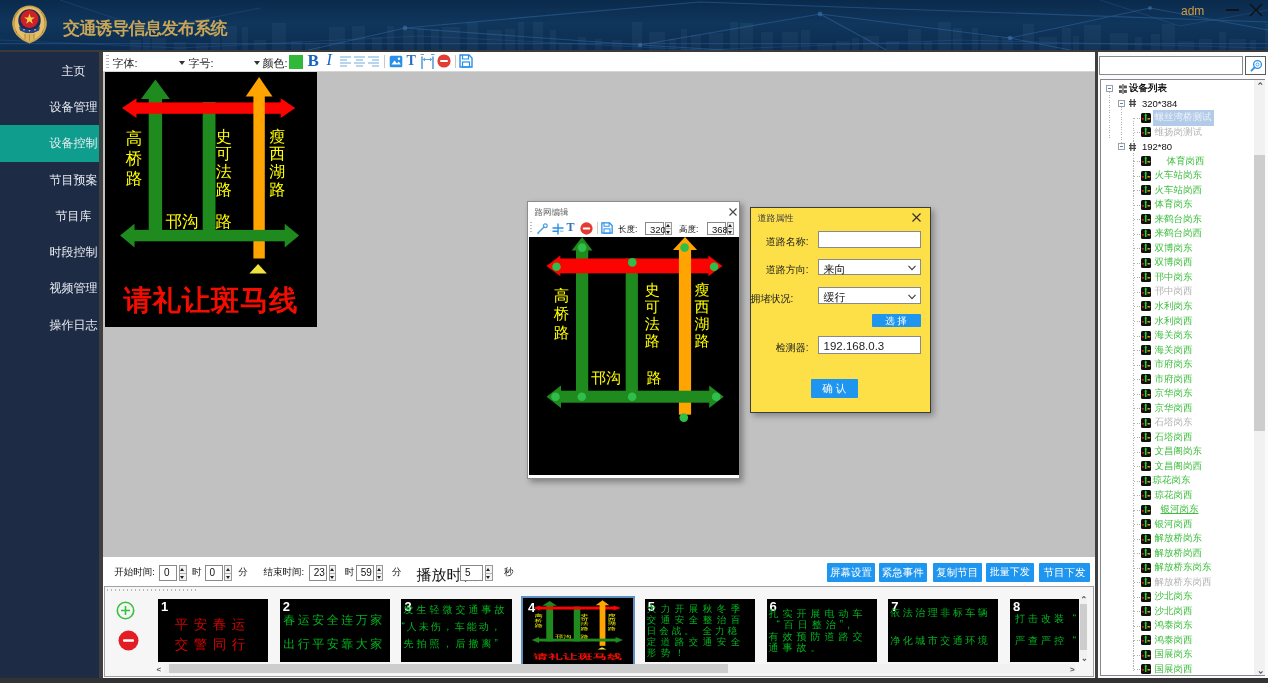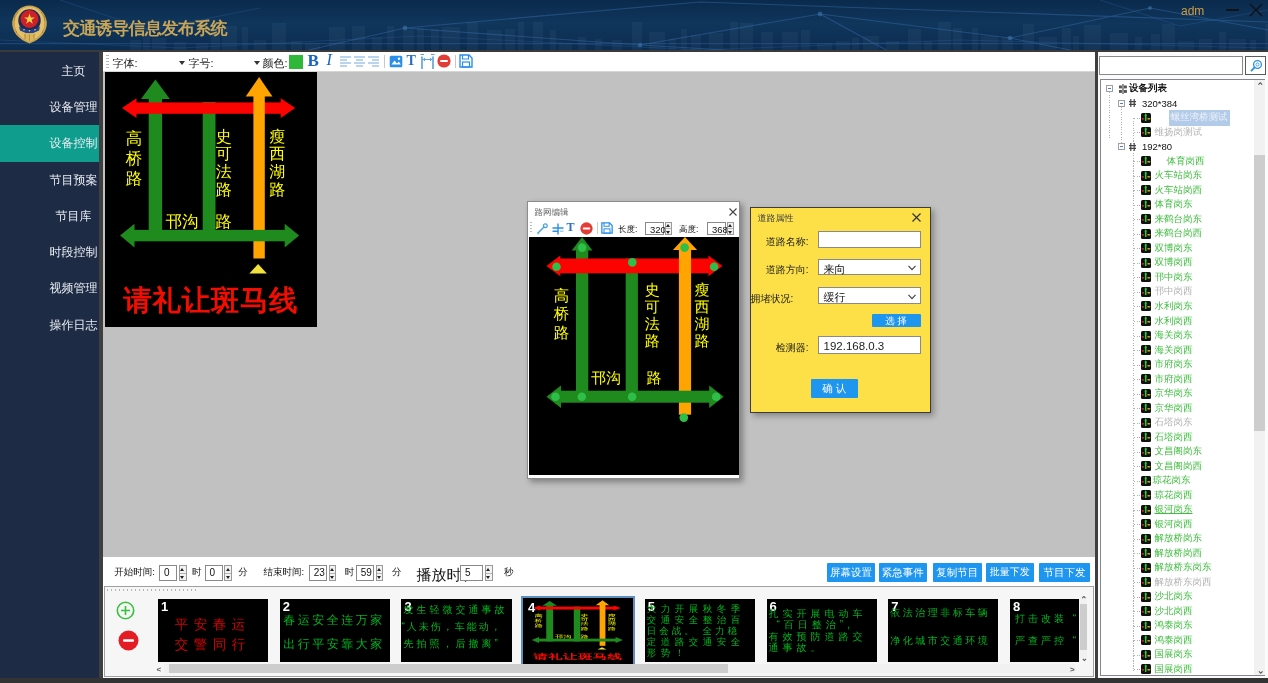"螺丝湾桥测试" span { margin-left: 16px -> 0 }
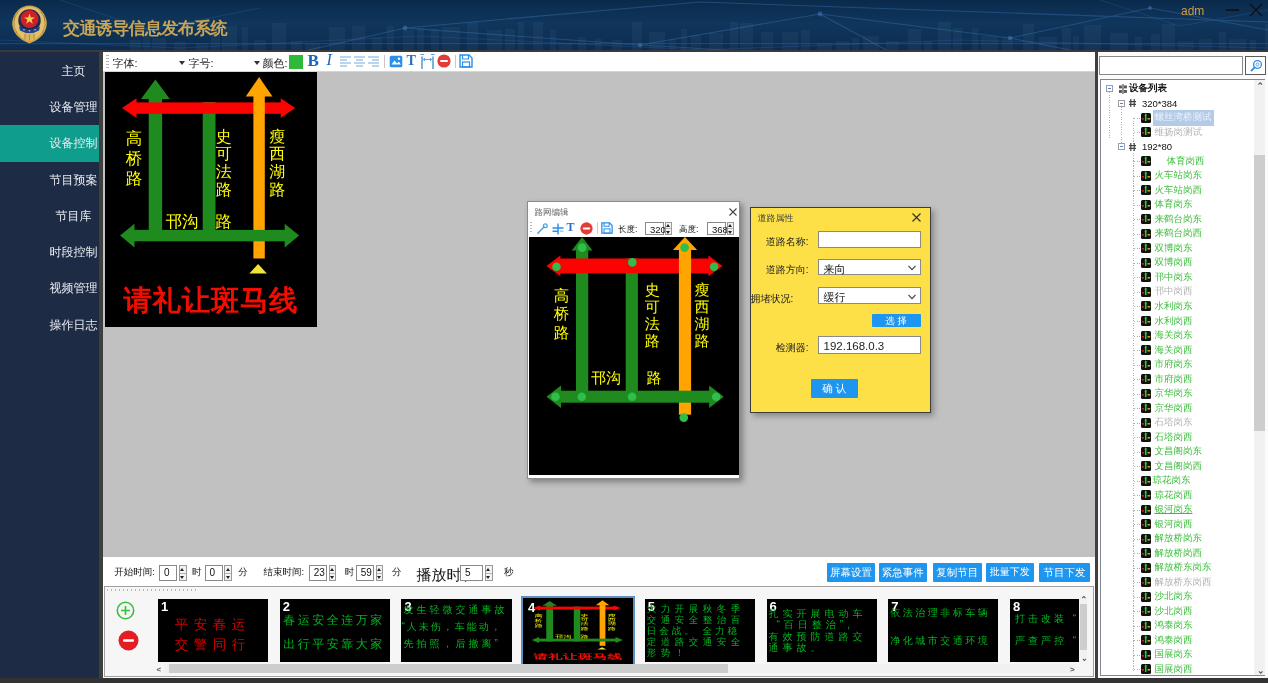"银河岗东" span.tgreen { margin-left: 2px -> 8px }
